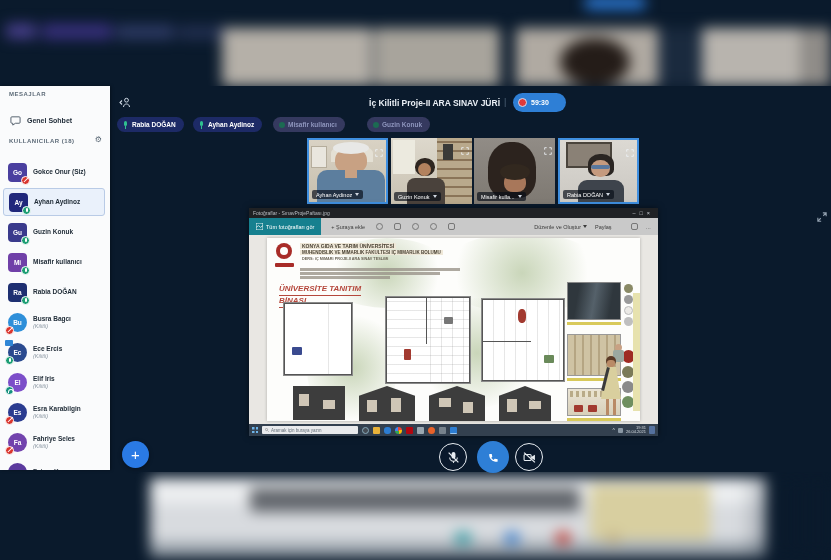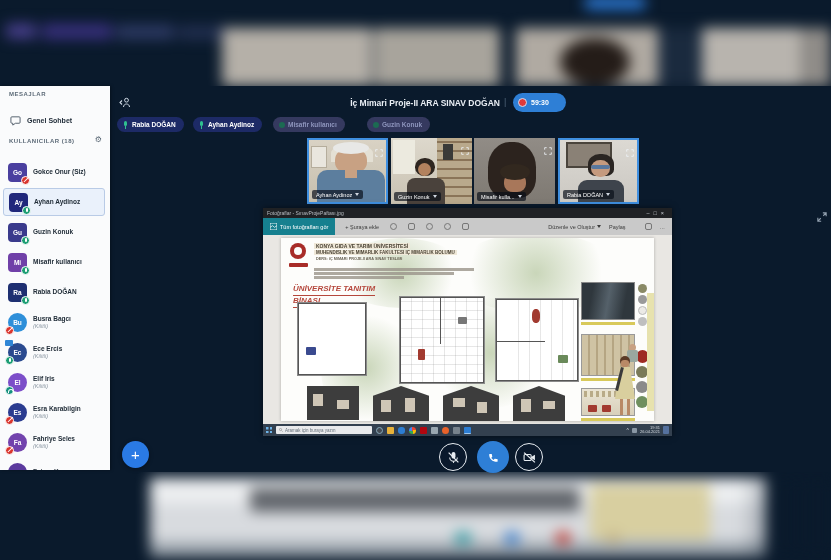"İç Mimari Proje-II ARA SINAV" div.abs { text: Mimari Proje-II ARA SINAV DOĞAN -> Kilitli Proje-II ARA SINAV JÜRİ }
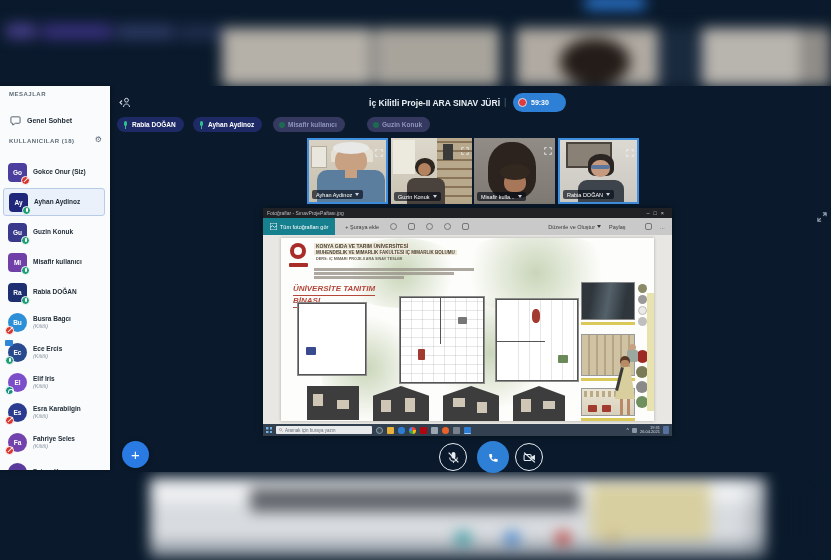"ÜNİVERSİTE TANITIM" #pwin { left: 263px -> 249px }
